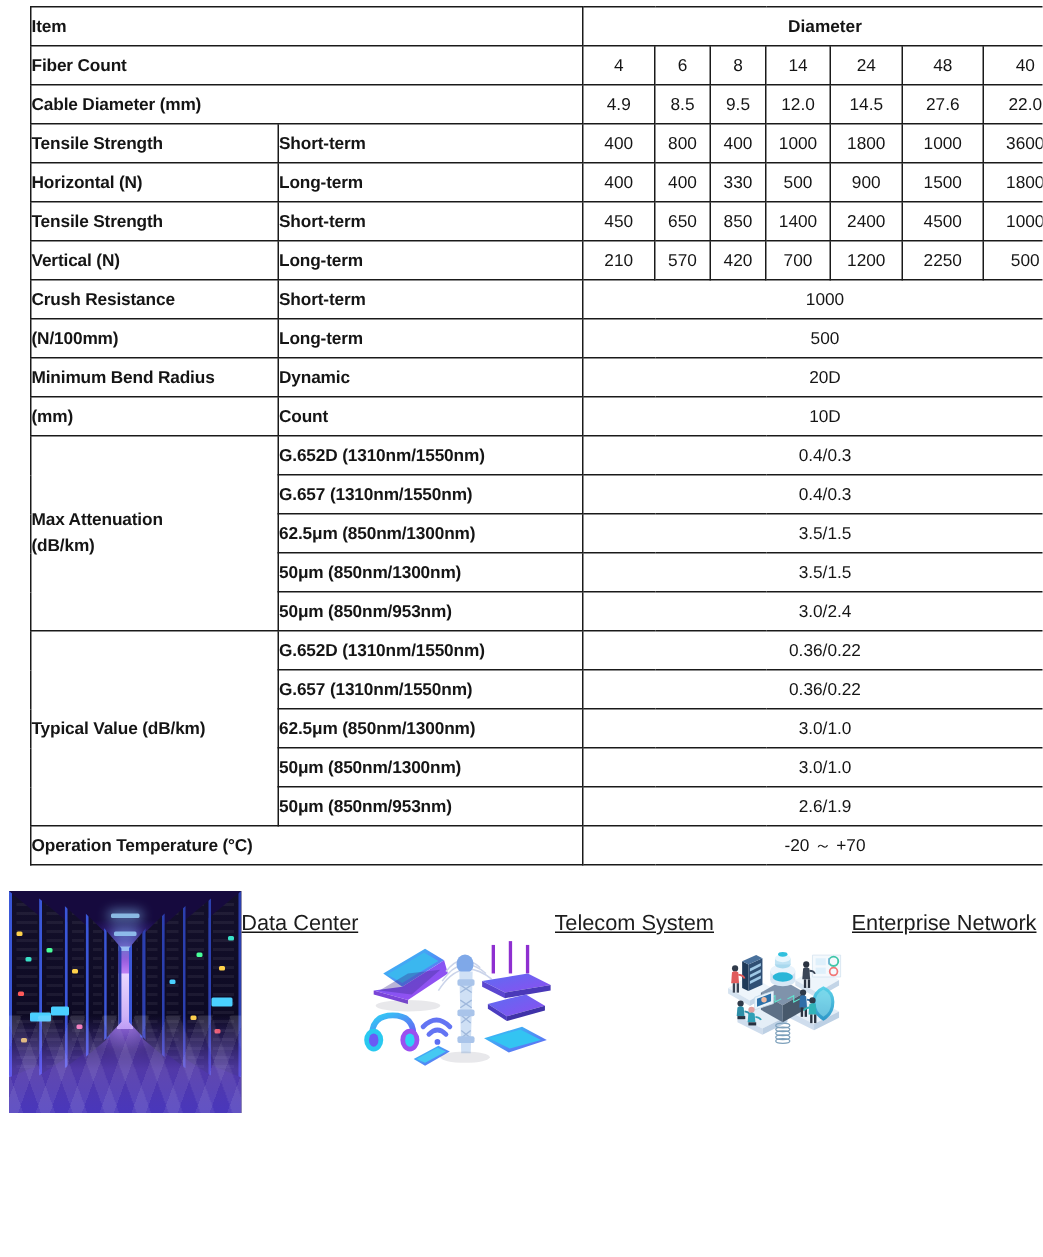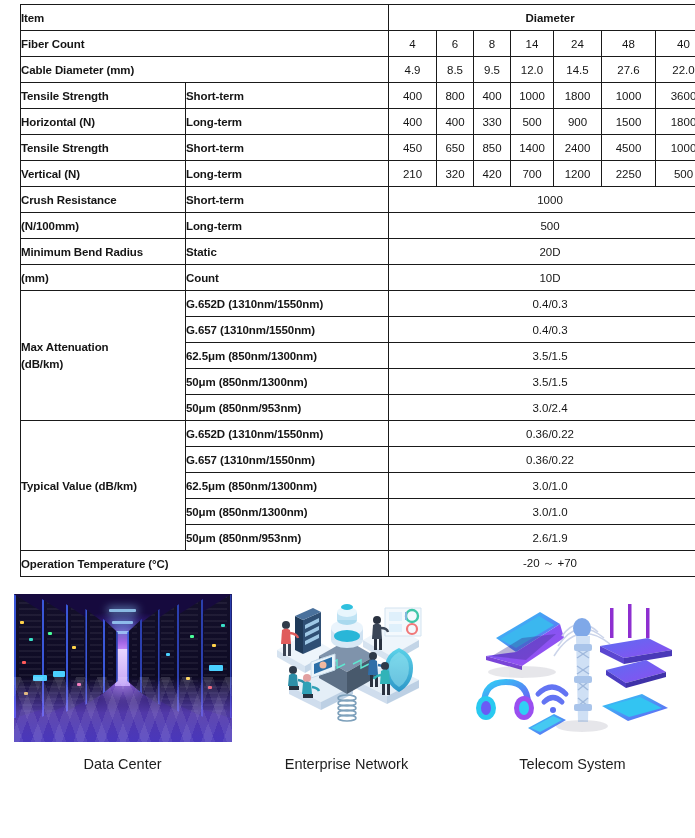"320" td.ctr { text: 320 -> 570 }
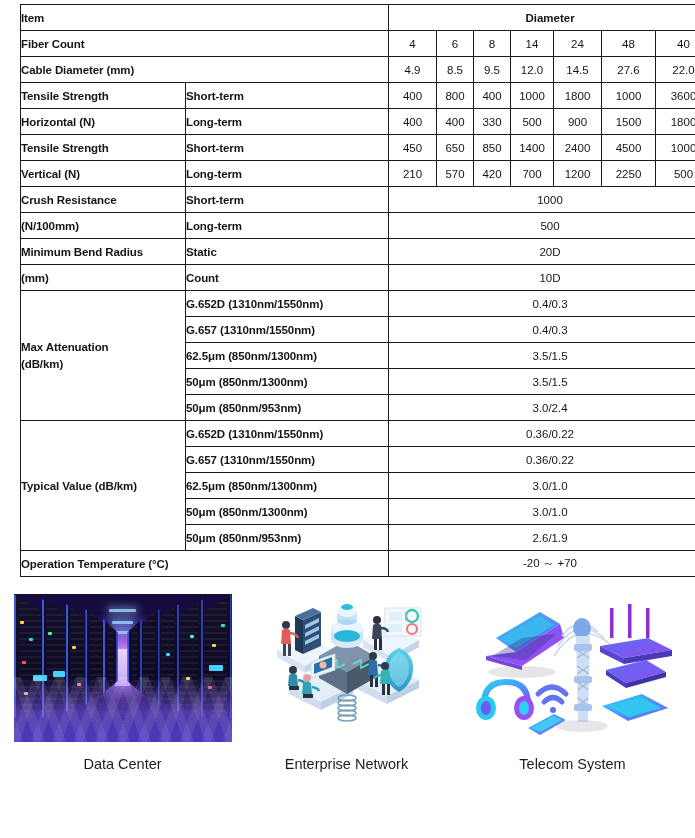"Static" td.lbl2 { text: Static -> Dynamic }
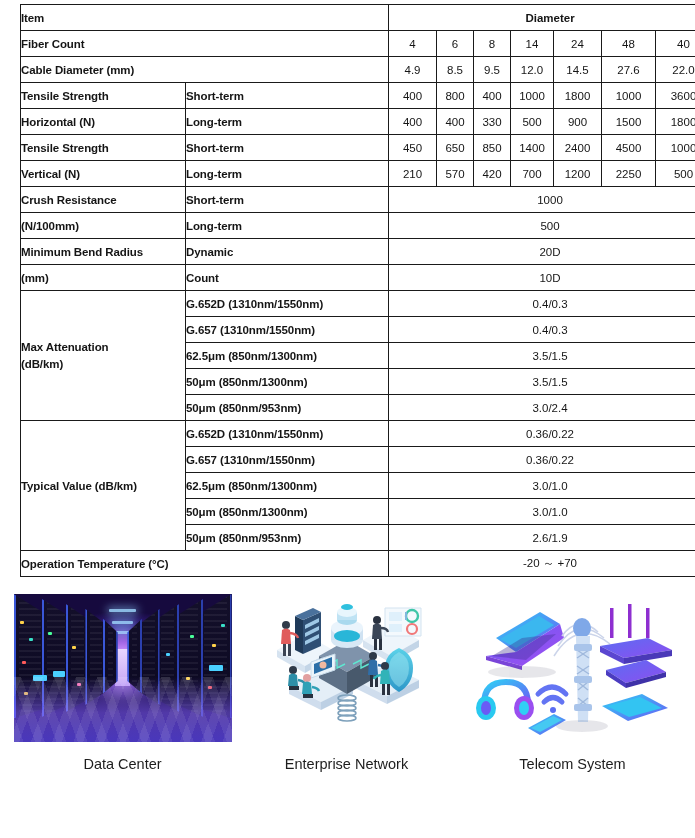"Data Center" .scen-item { align-items: center -> flex-start; flex-direction: column -> row; text-decoration: none -> underline }
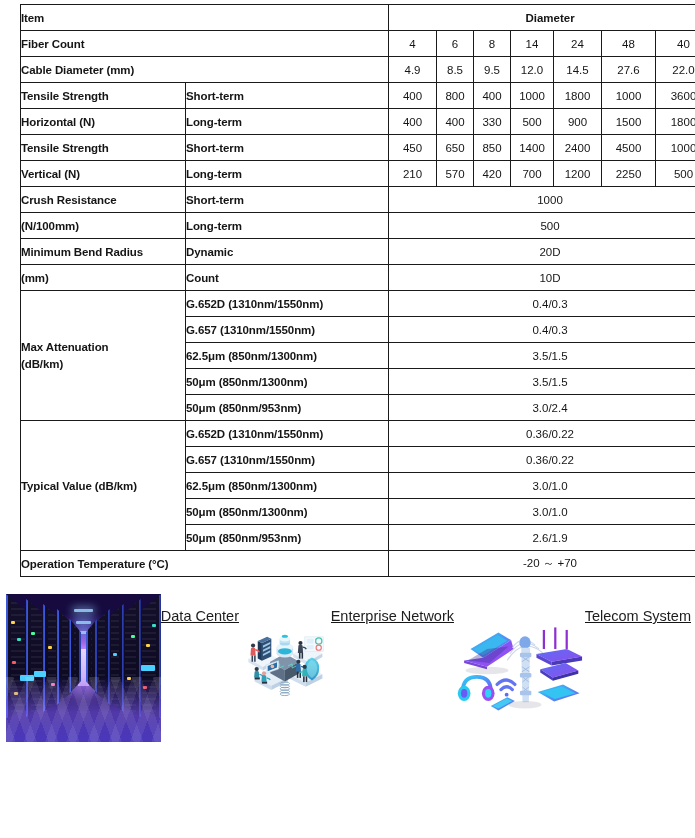"Enterprise Network" div.scen-item { order: before "Telecom System" -> after "Telecom System" }
